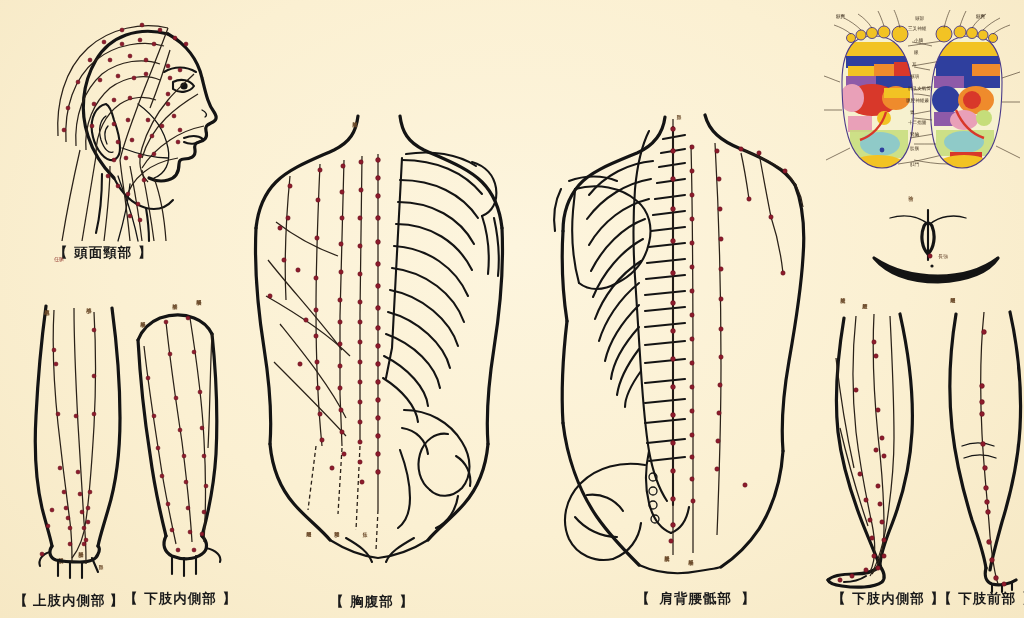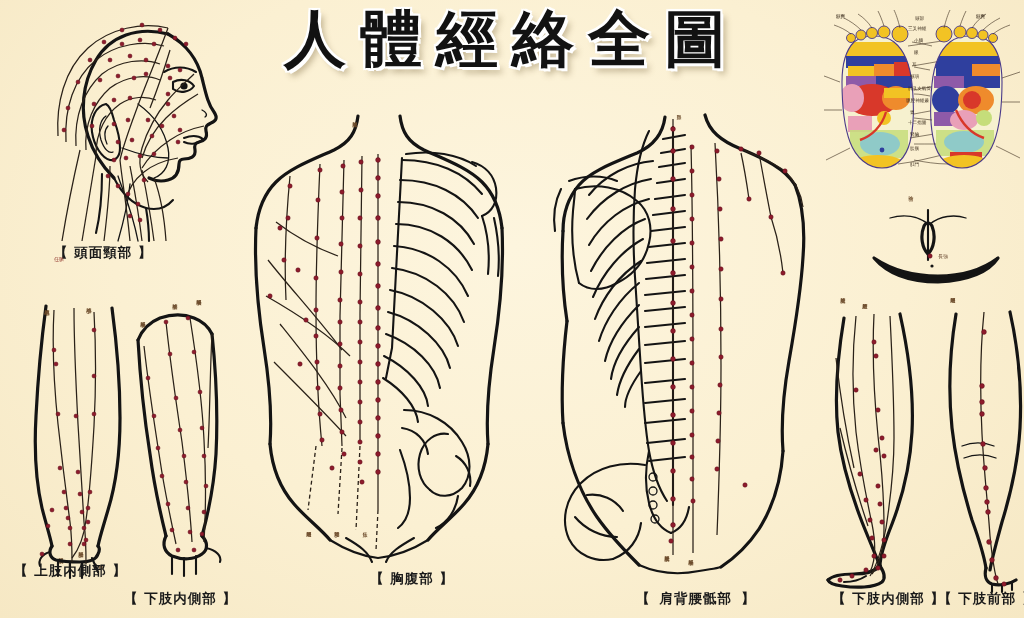"人體經絡全圖" div.title { html: <div>人體經絡全圖</div> -> none }
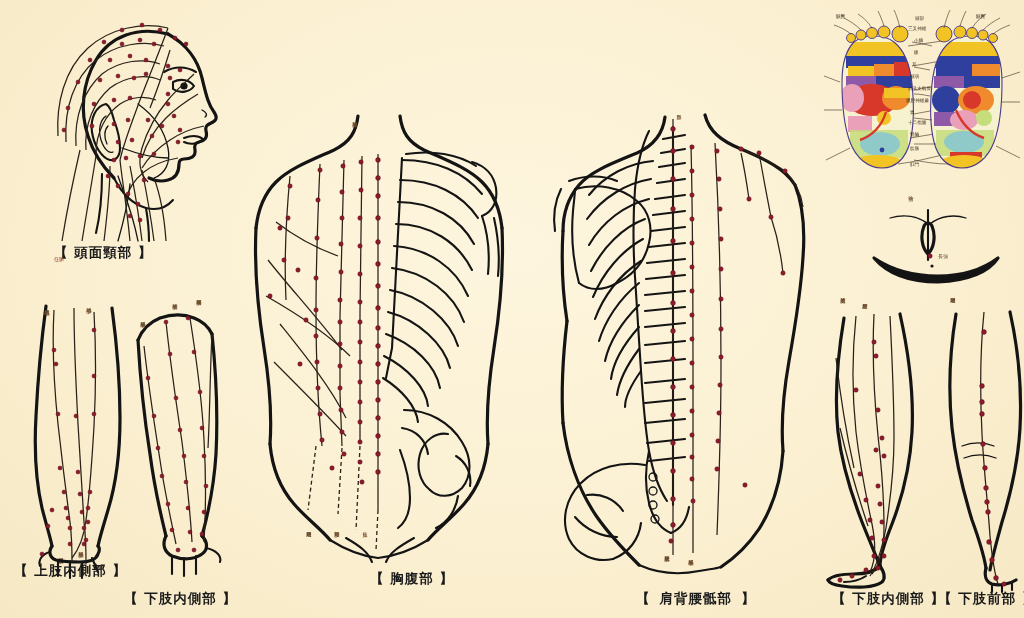"【 上肢内側部 】" div.caption { font-family: none -> Liberation Serif, serif; top: 562px -> 592px }
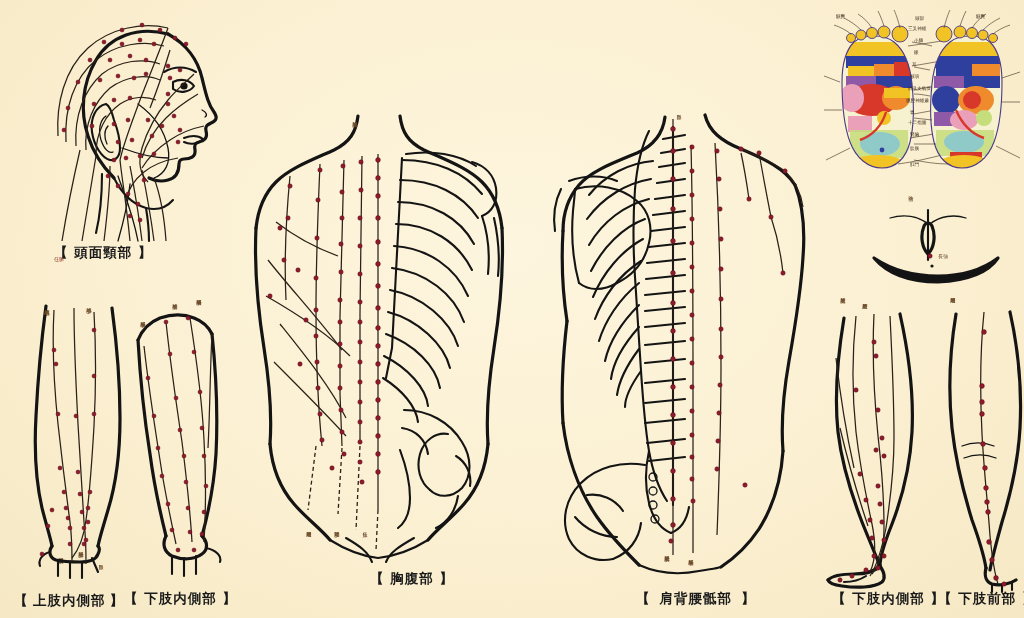"【 胸腹部 】" div.caption { margin-left: 40px -> none; top: 570px -> 593px }
